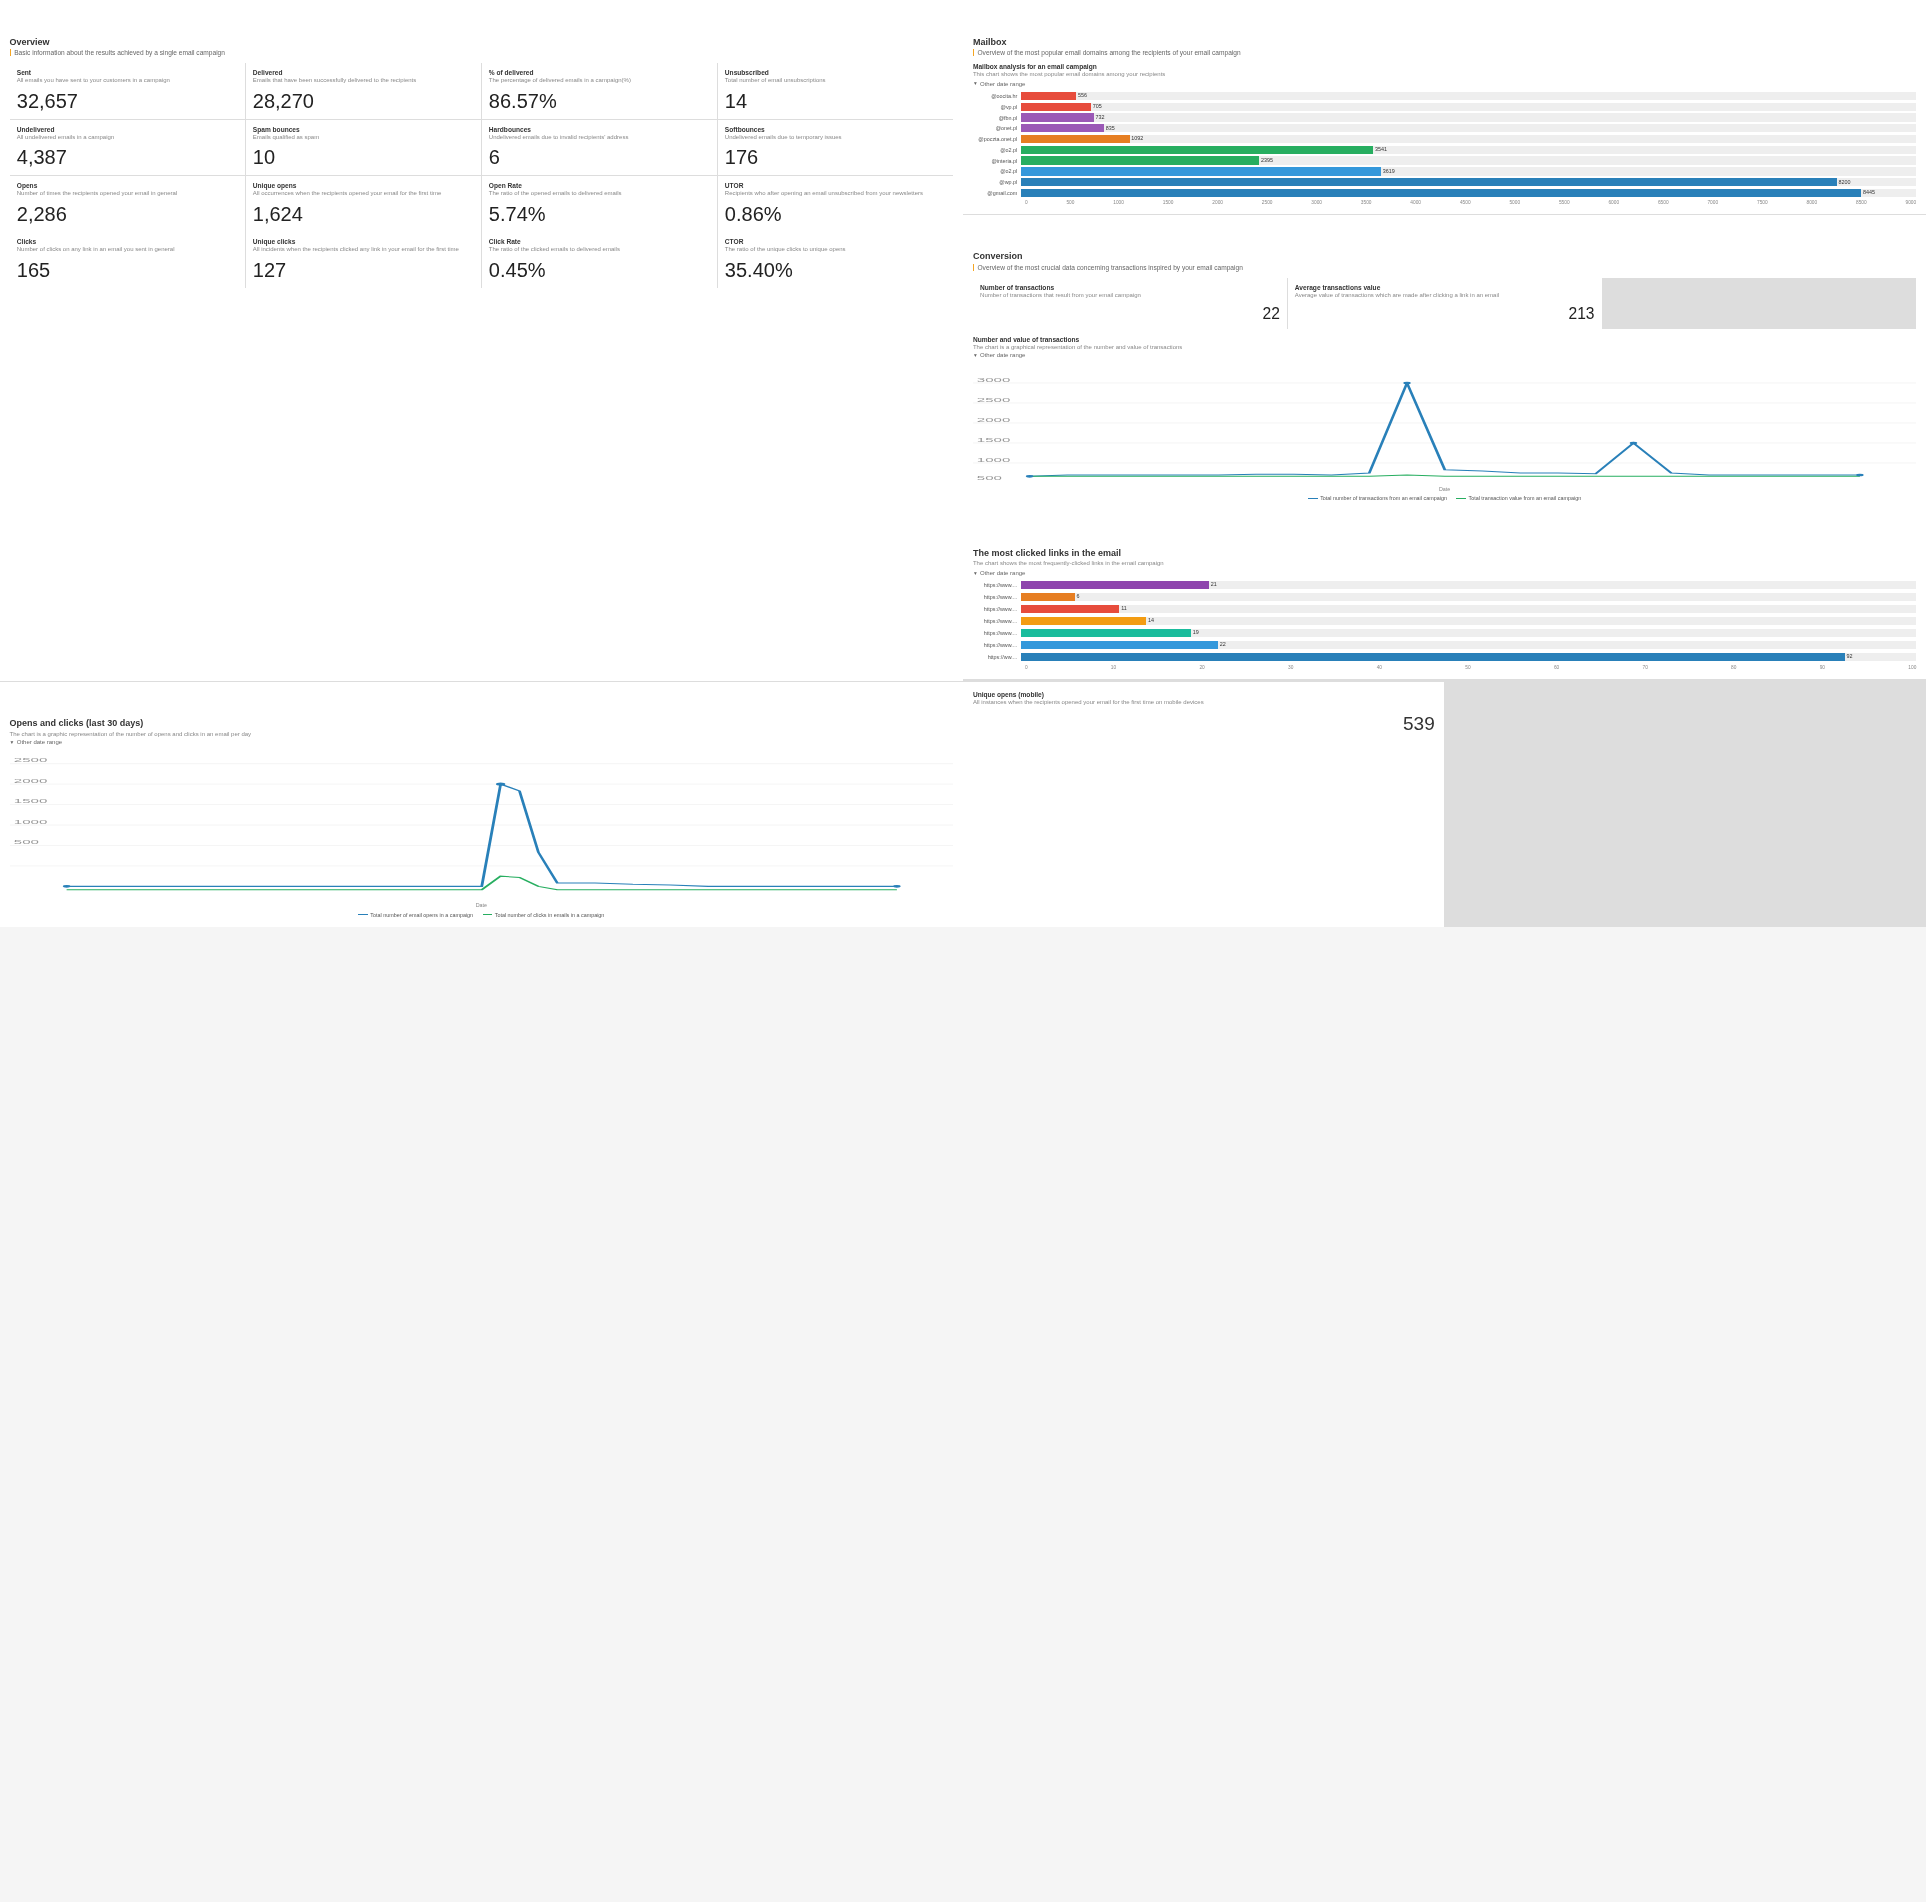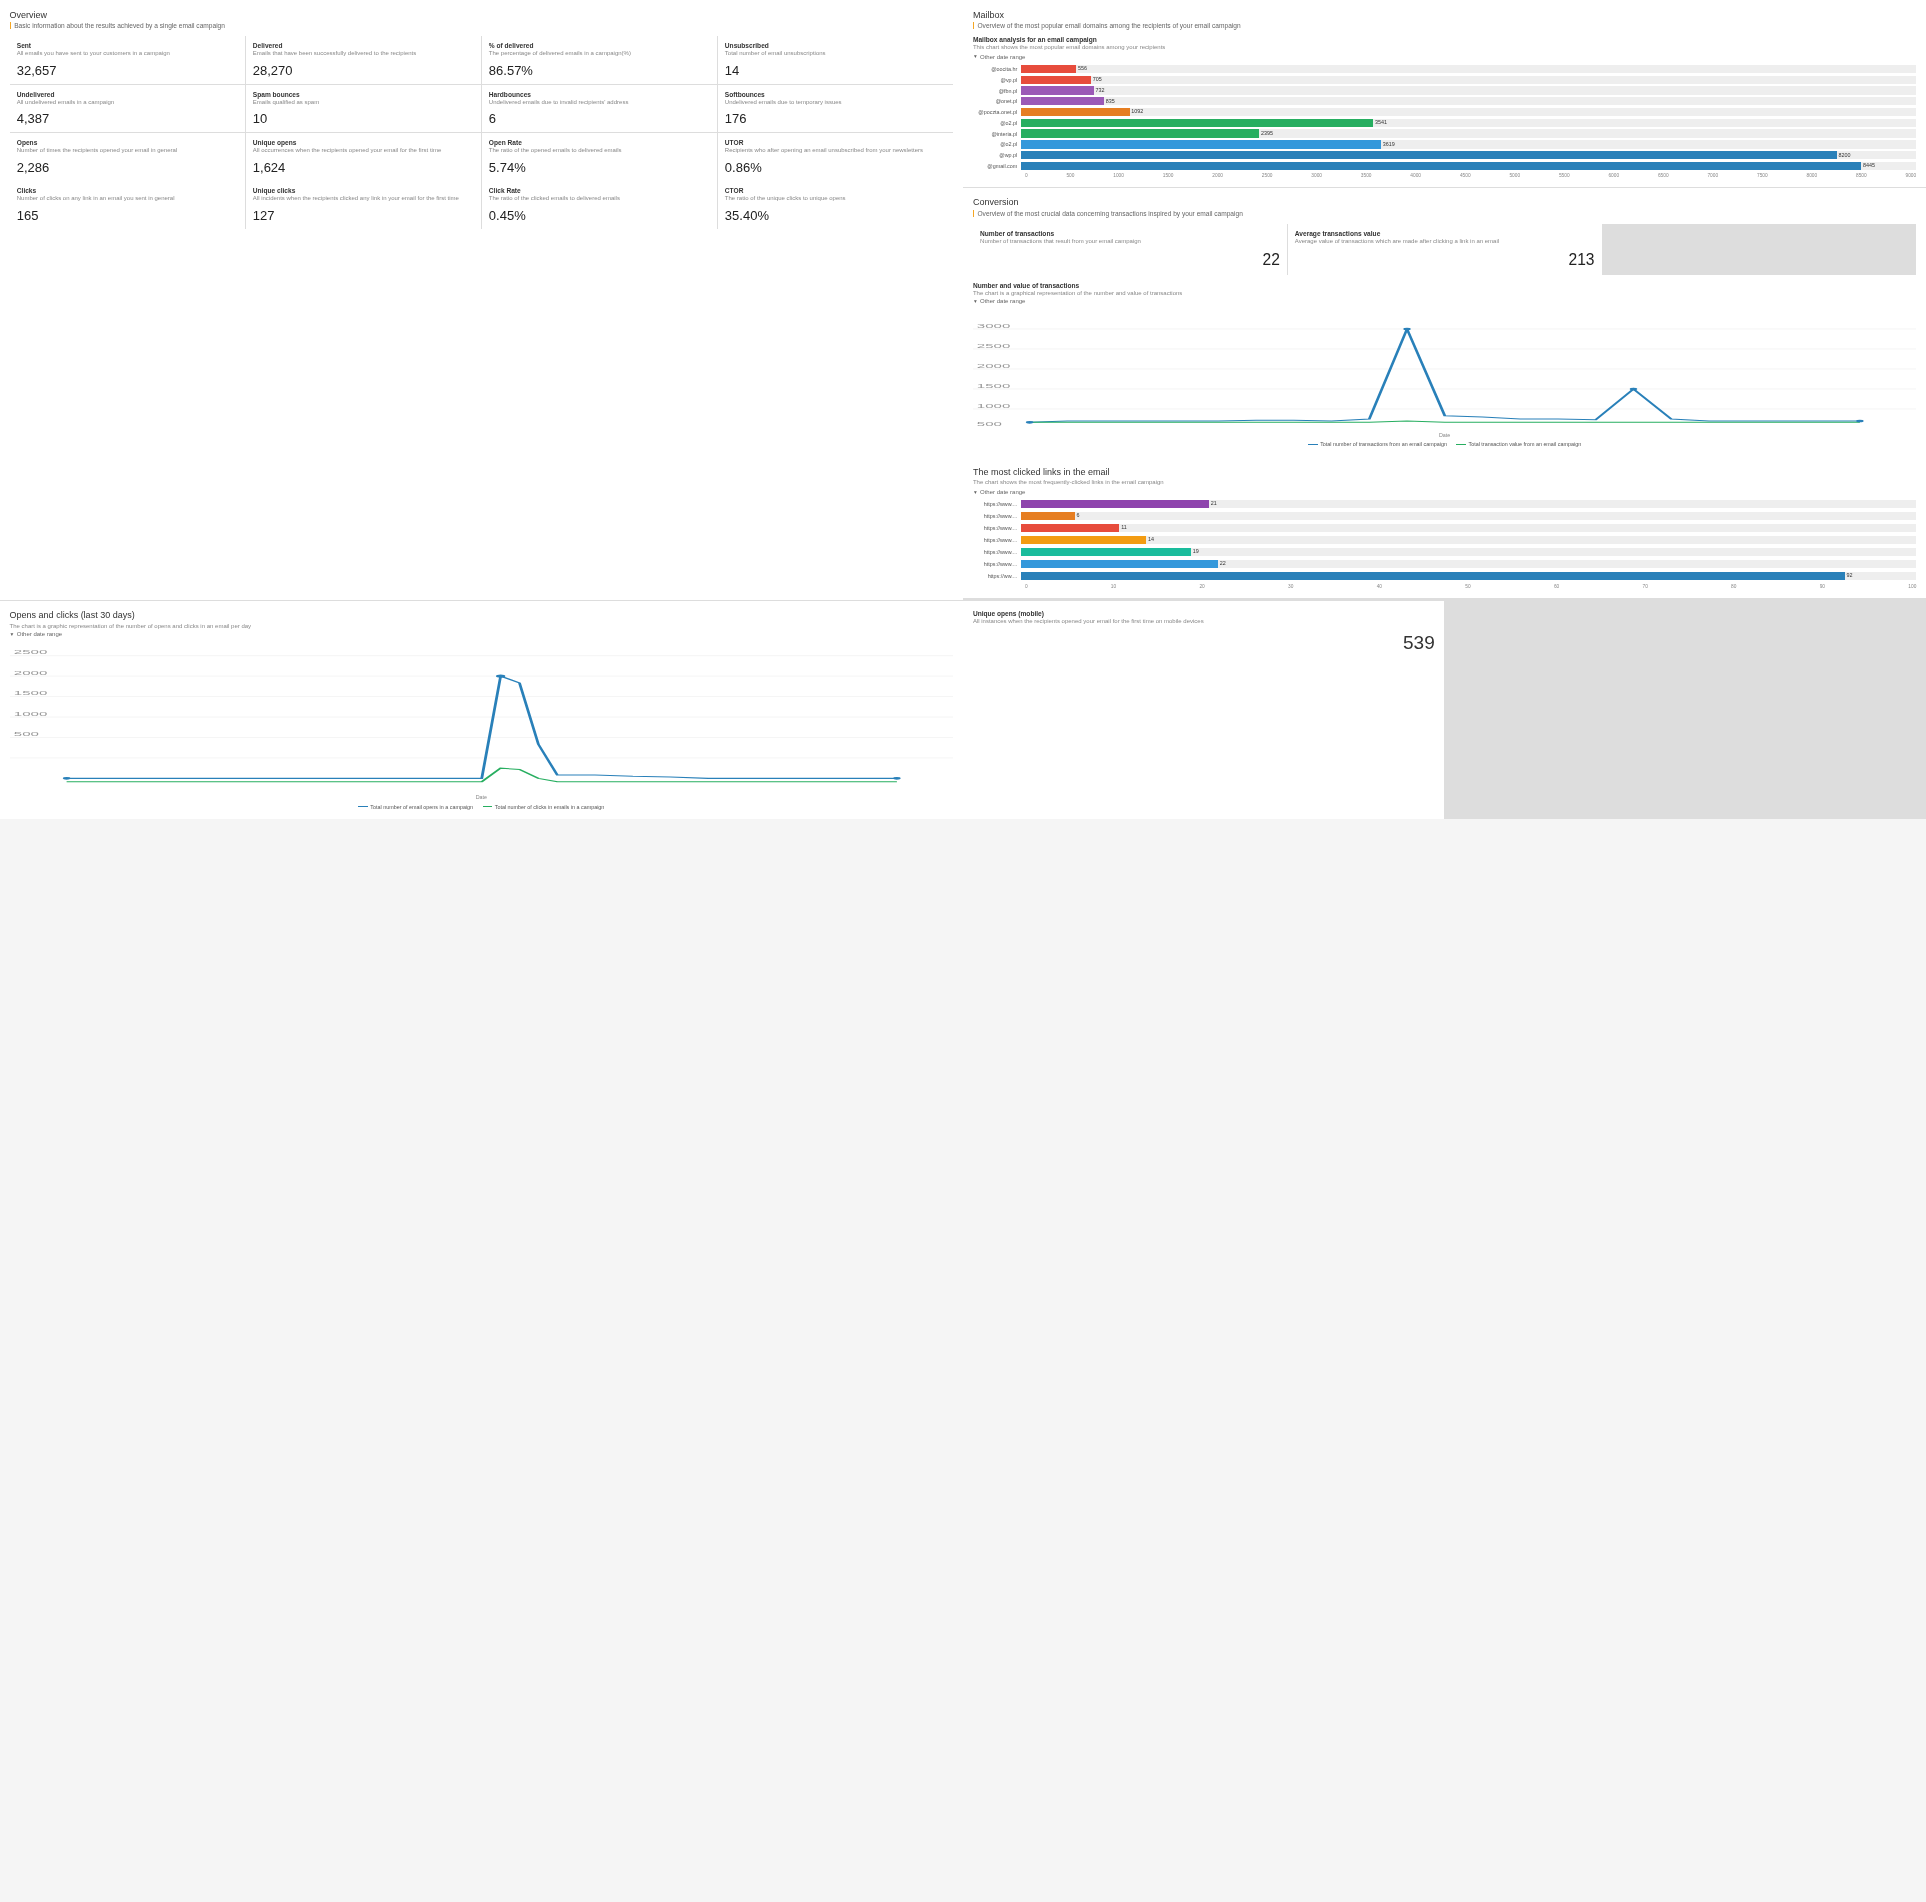"Overview" .panel-title { font-weight: normal -> bold; margin-top: none -> 27px }
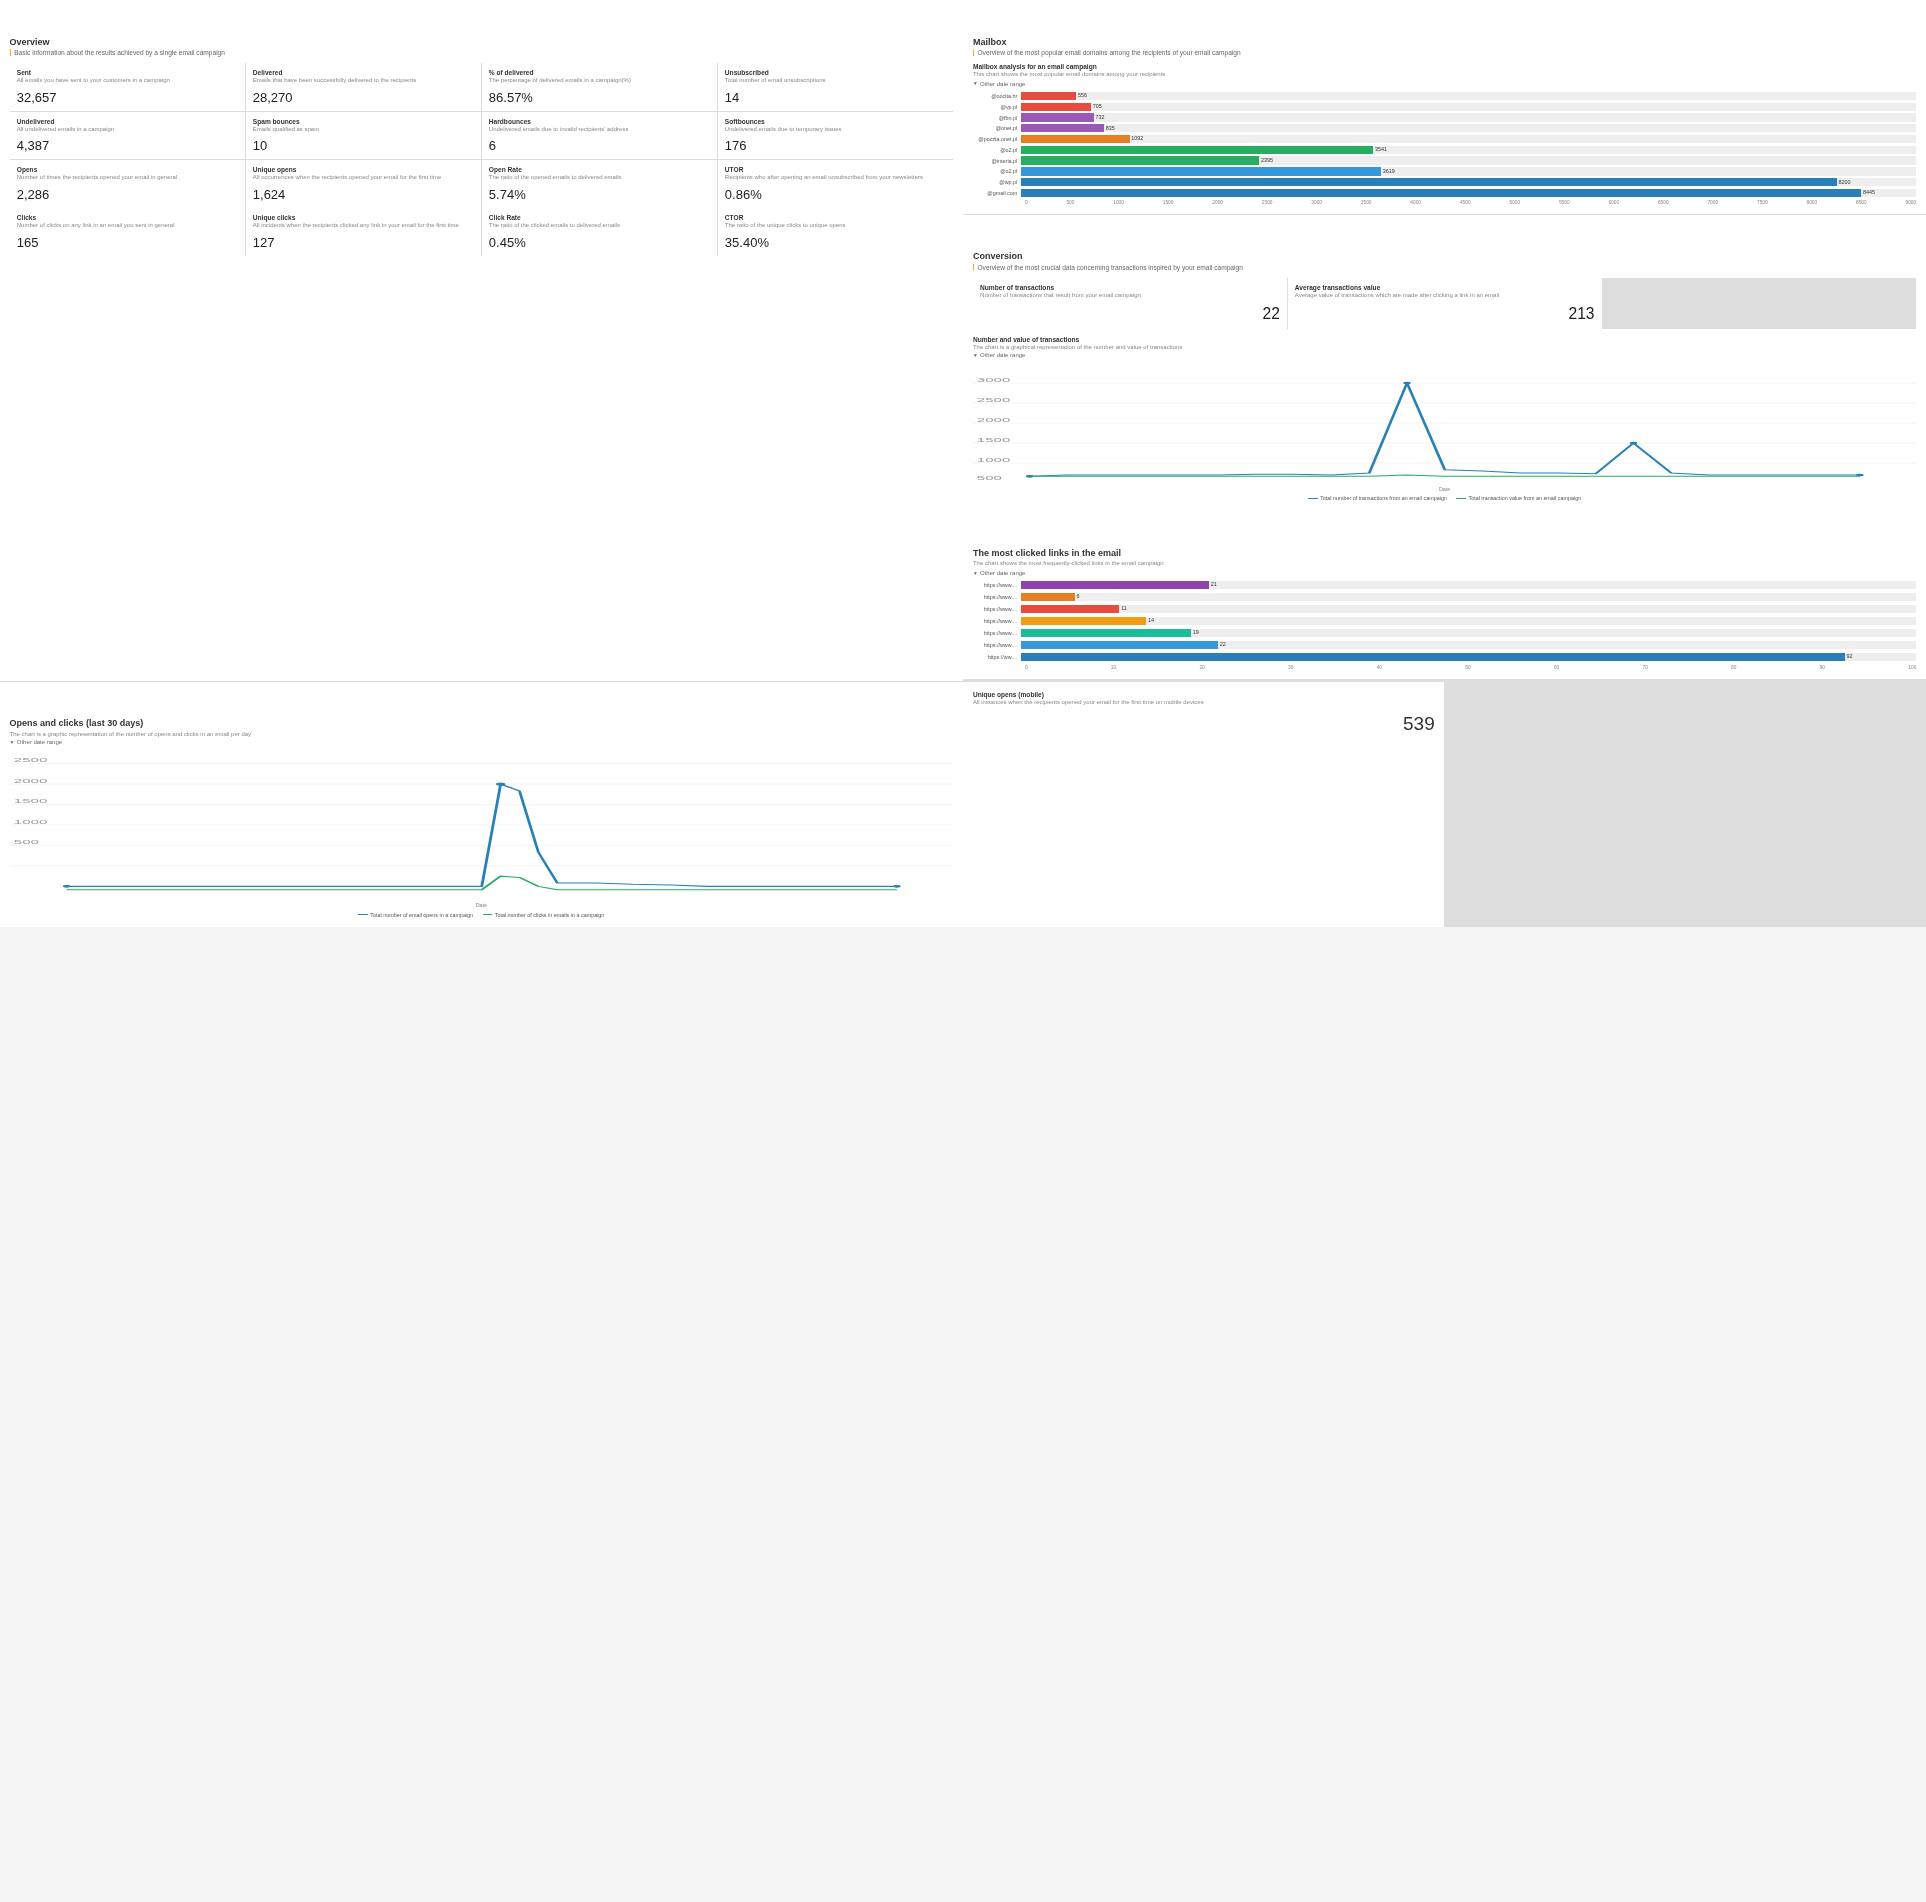"32,657" .stat-value { font-size: 13px -> 20px }
